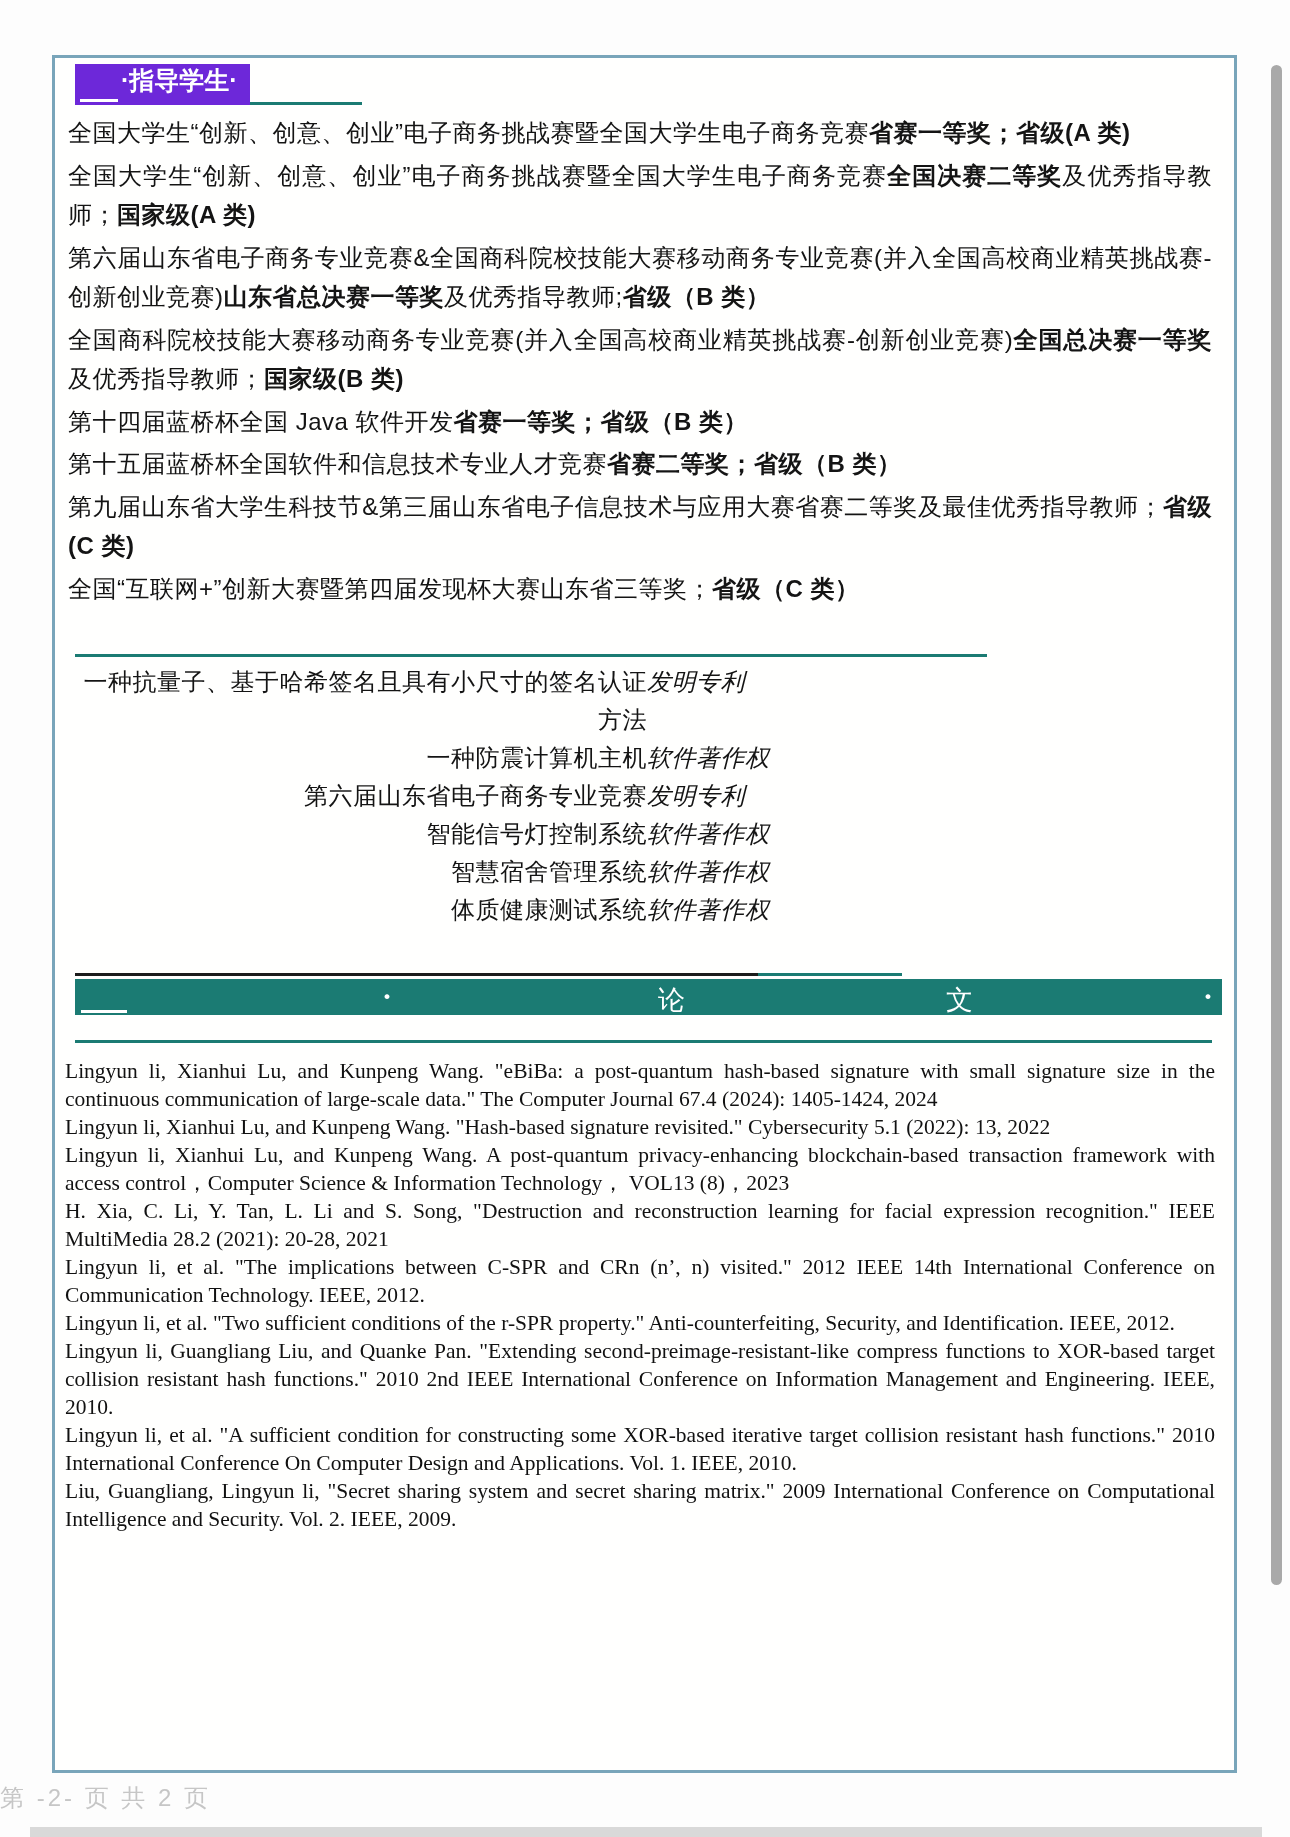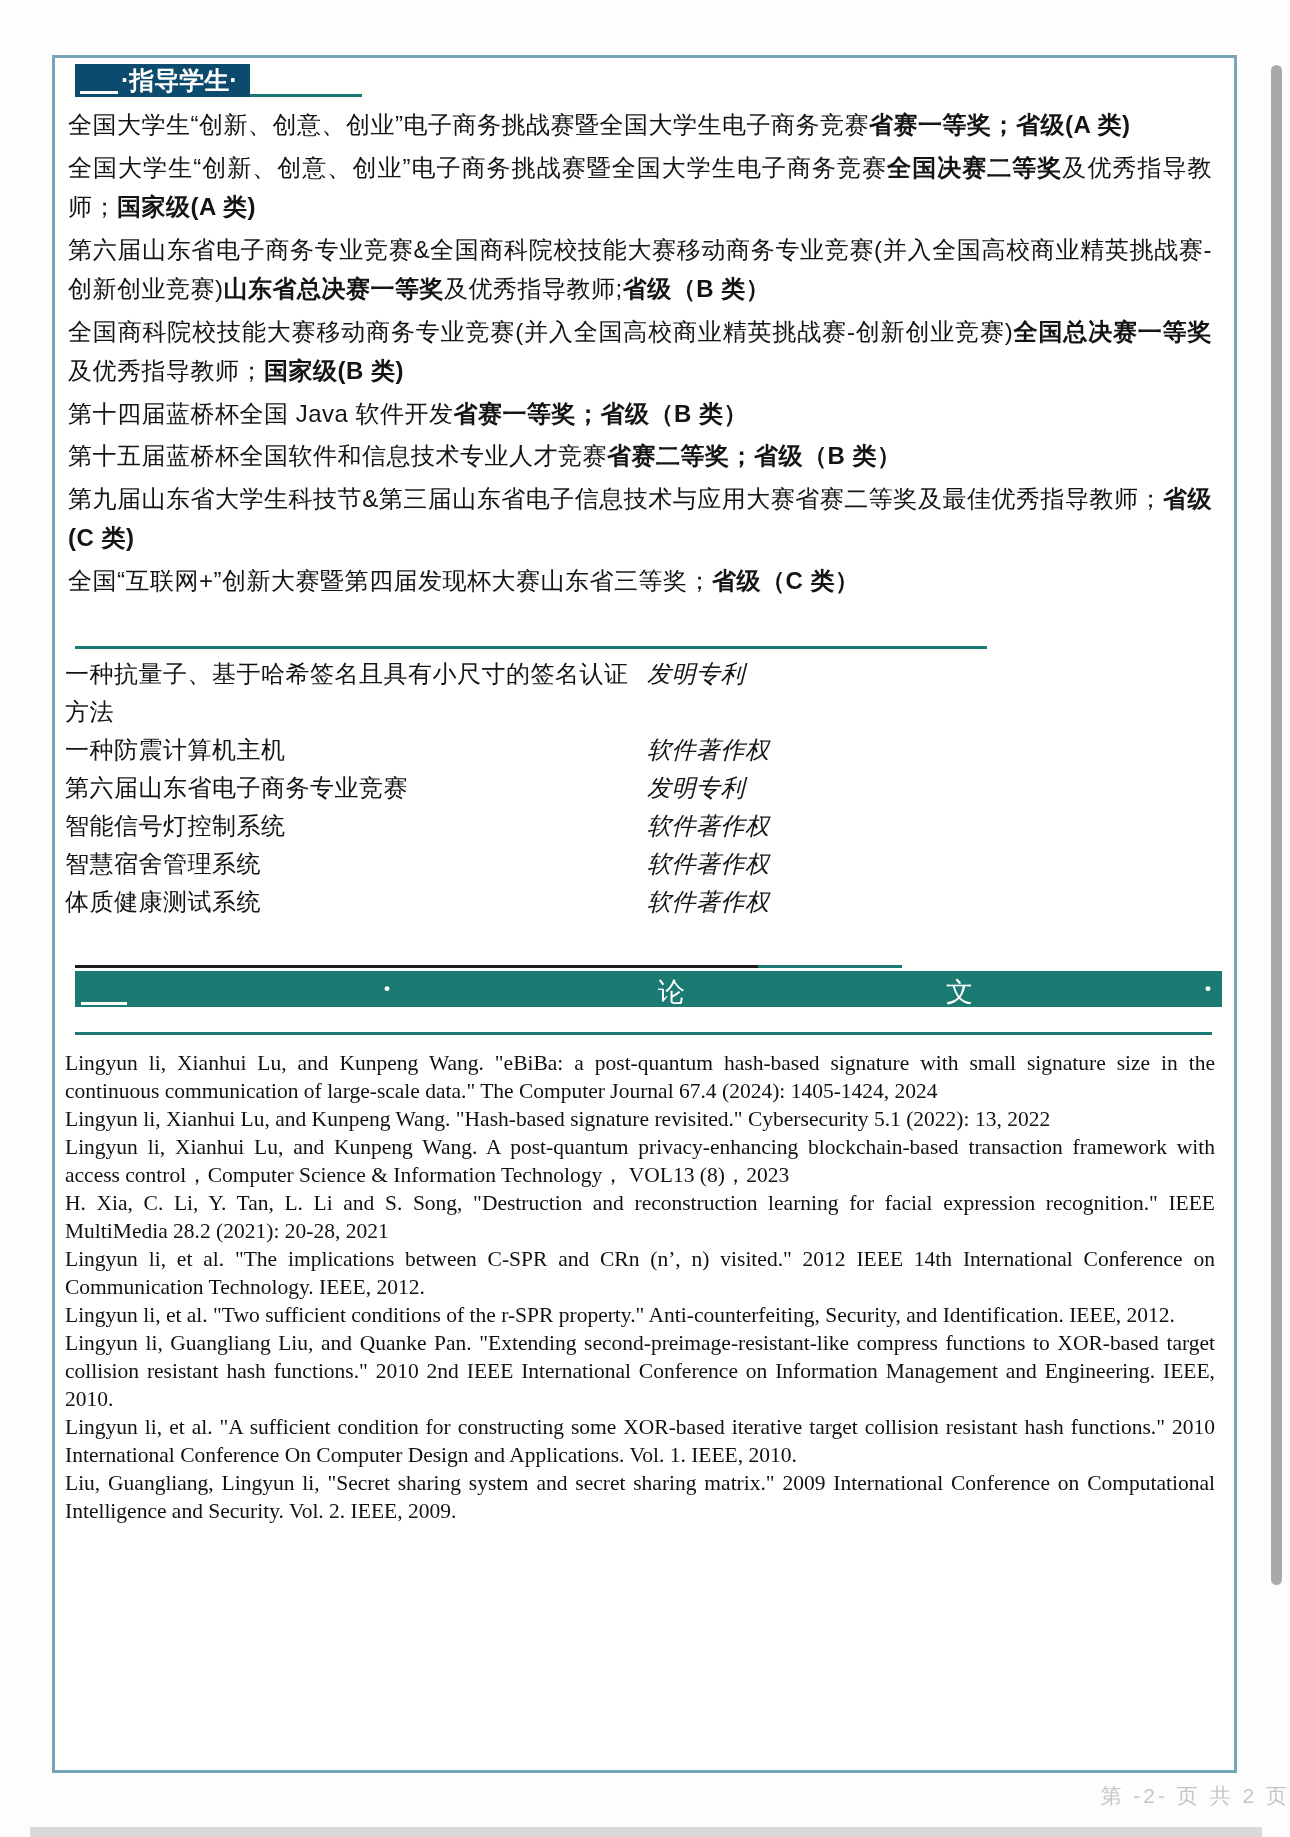"·指导学生·" .hdr-box { background: #0c4a6e -> #6d28d9; padding: 0 12px 0 46px -> 0 12px 8px 46px }
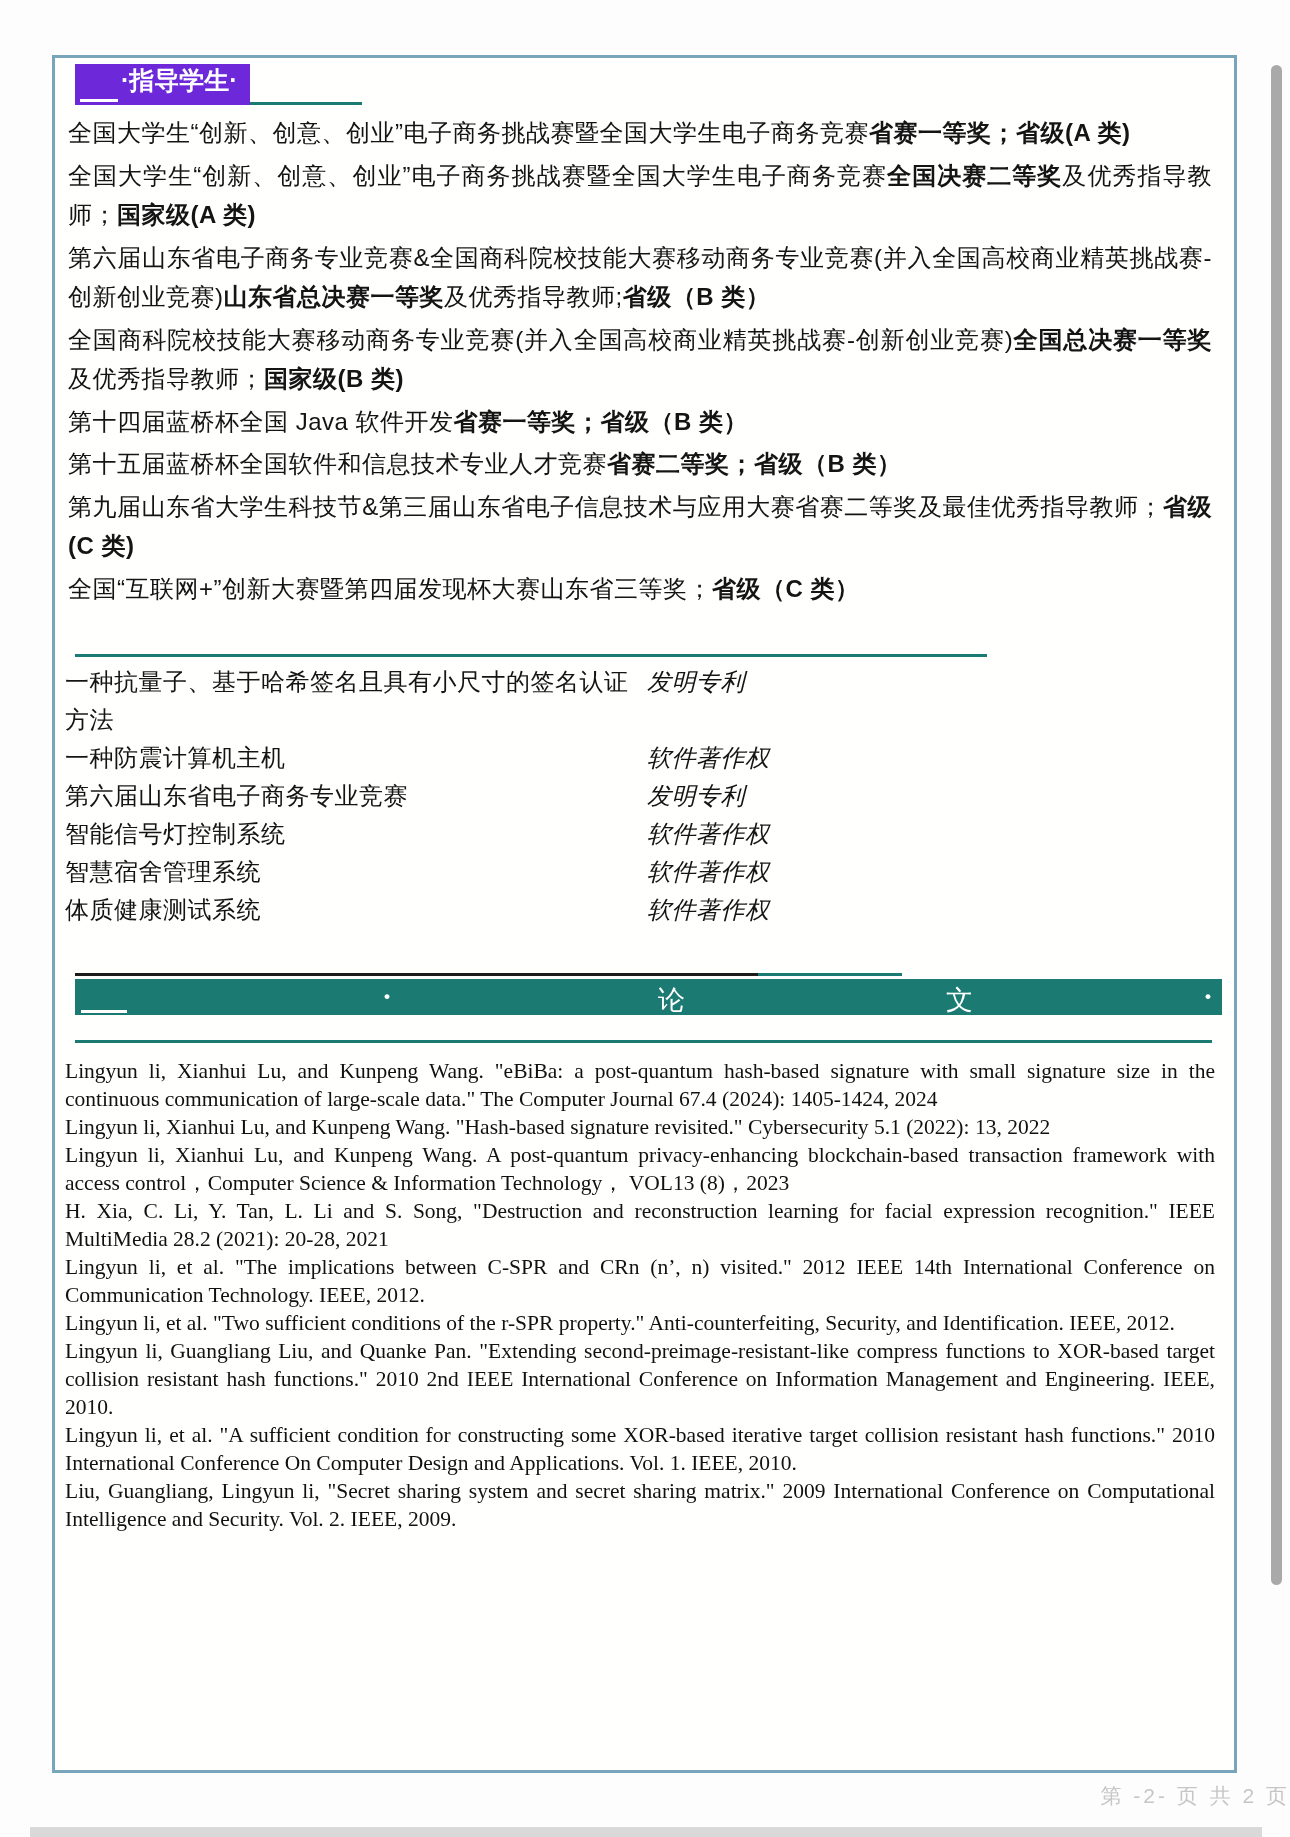"一种抗量子、基于哈希签名且具有小尺寸的签名认证方法" .patent-row { text-align: none -> right }
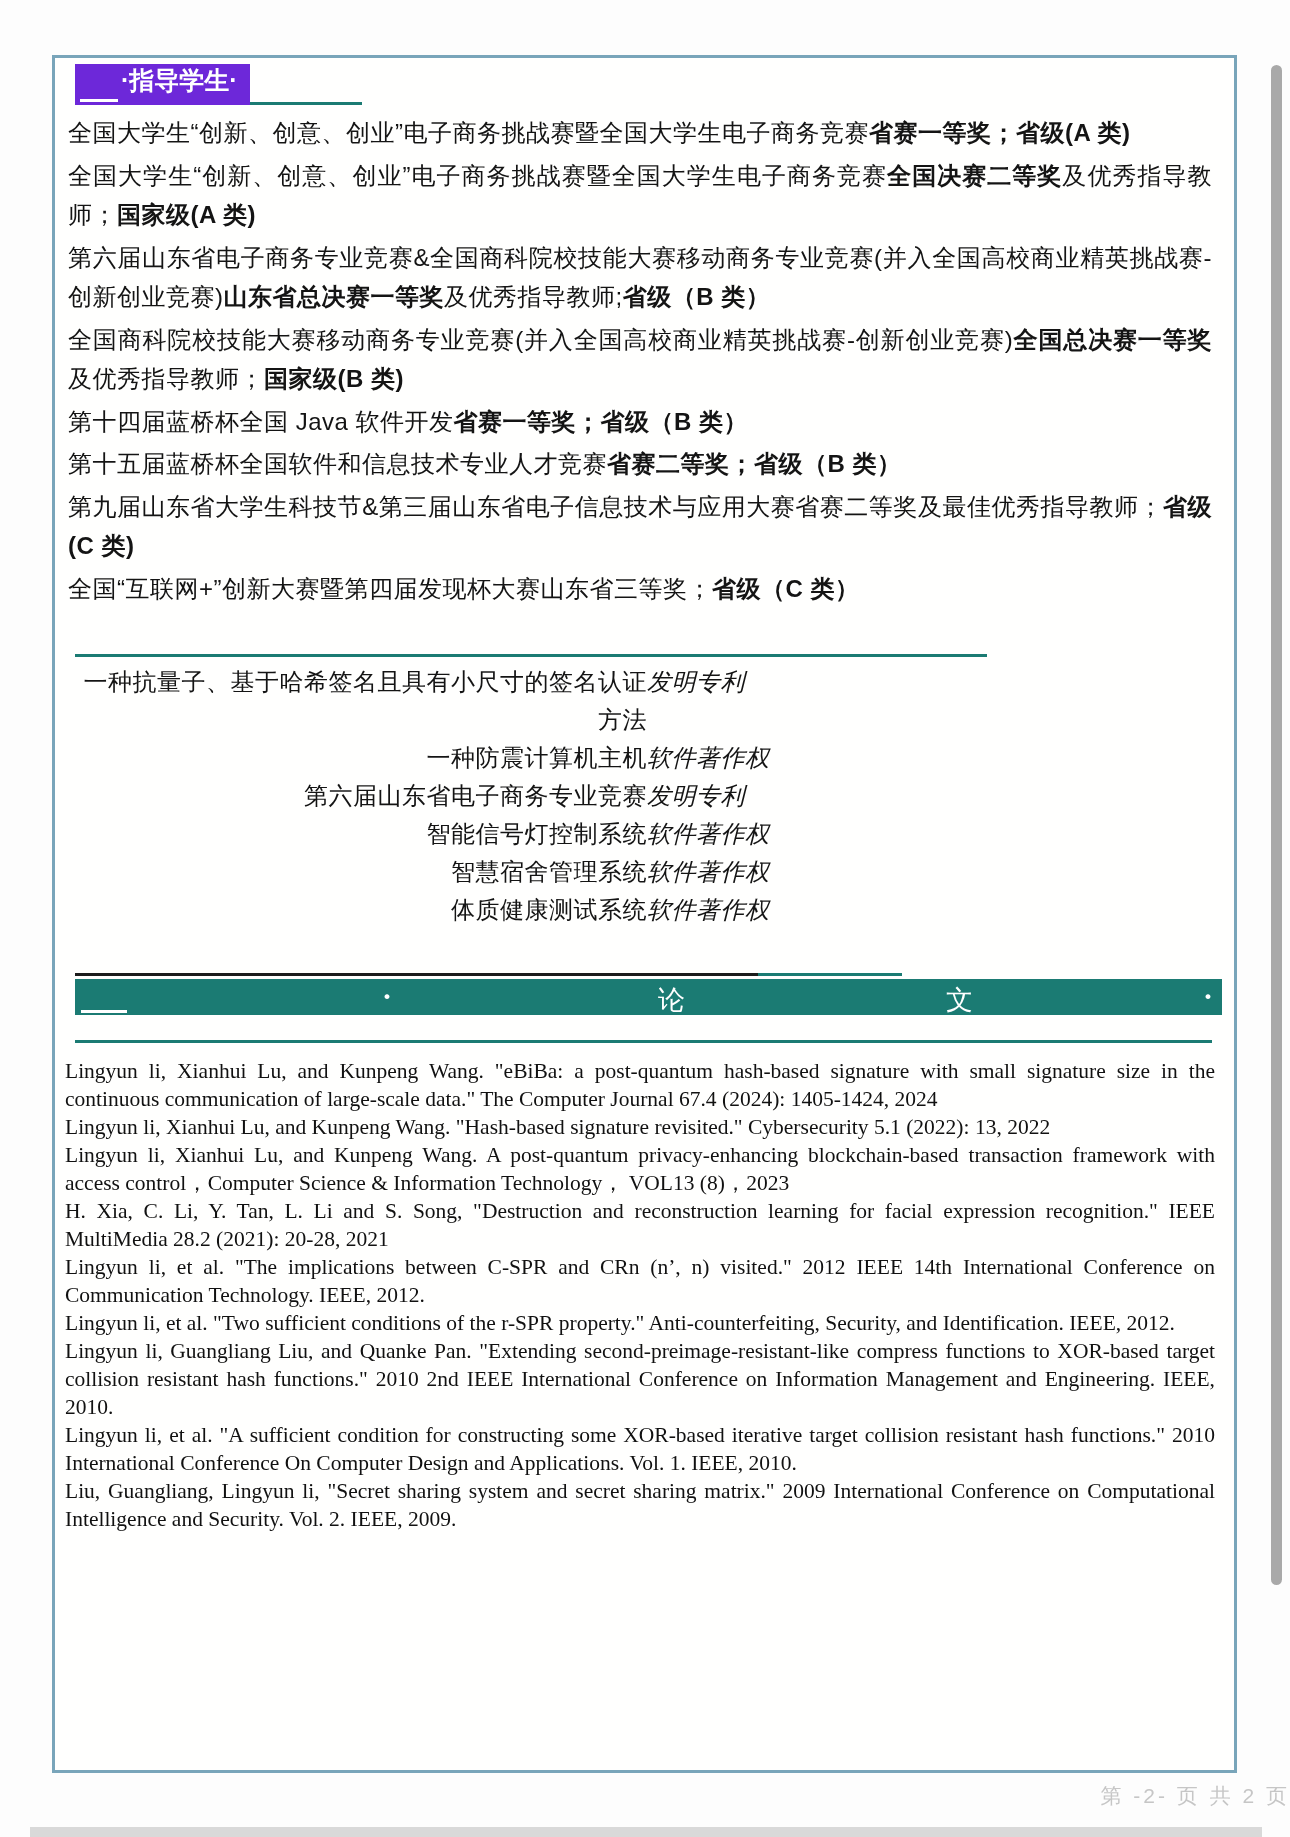"第 -2- 页 共 2" .page-footer { font-size: 21px -> 24px; text-align: right -> left }
